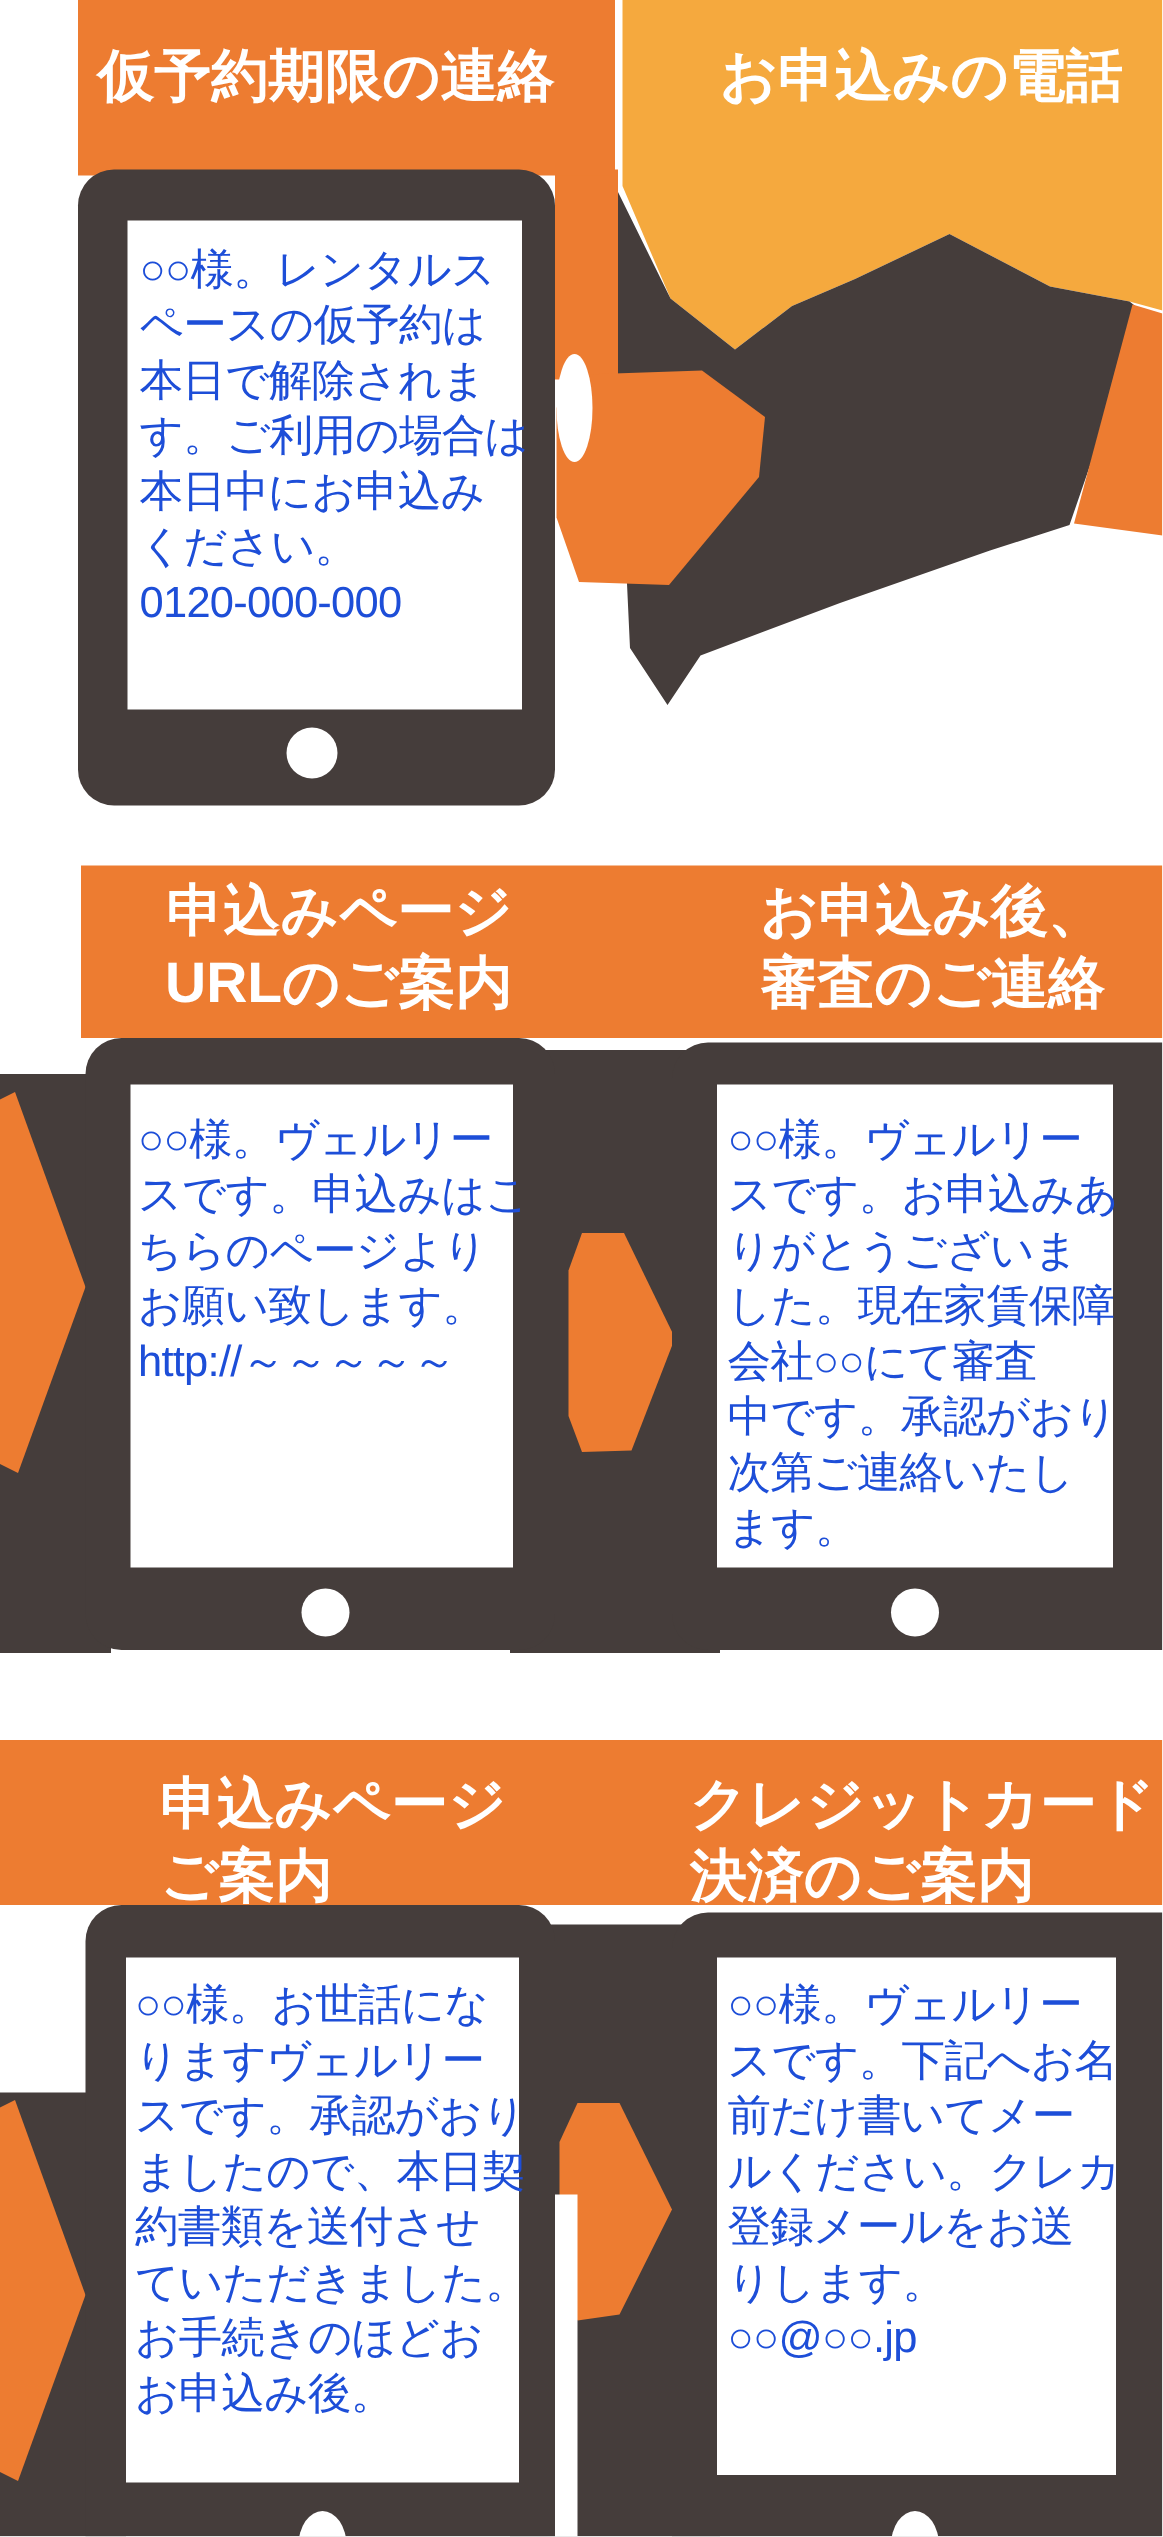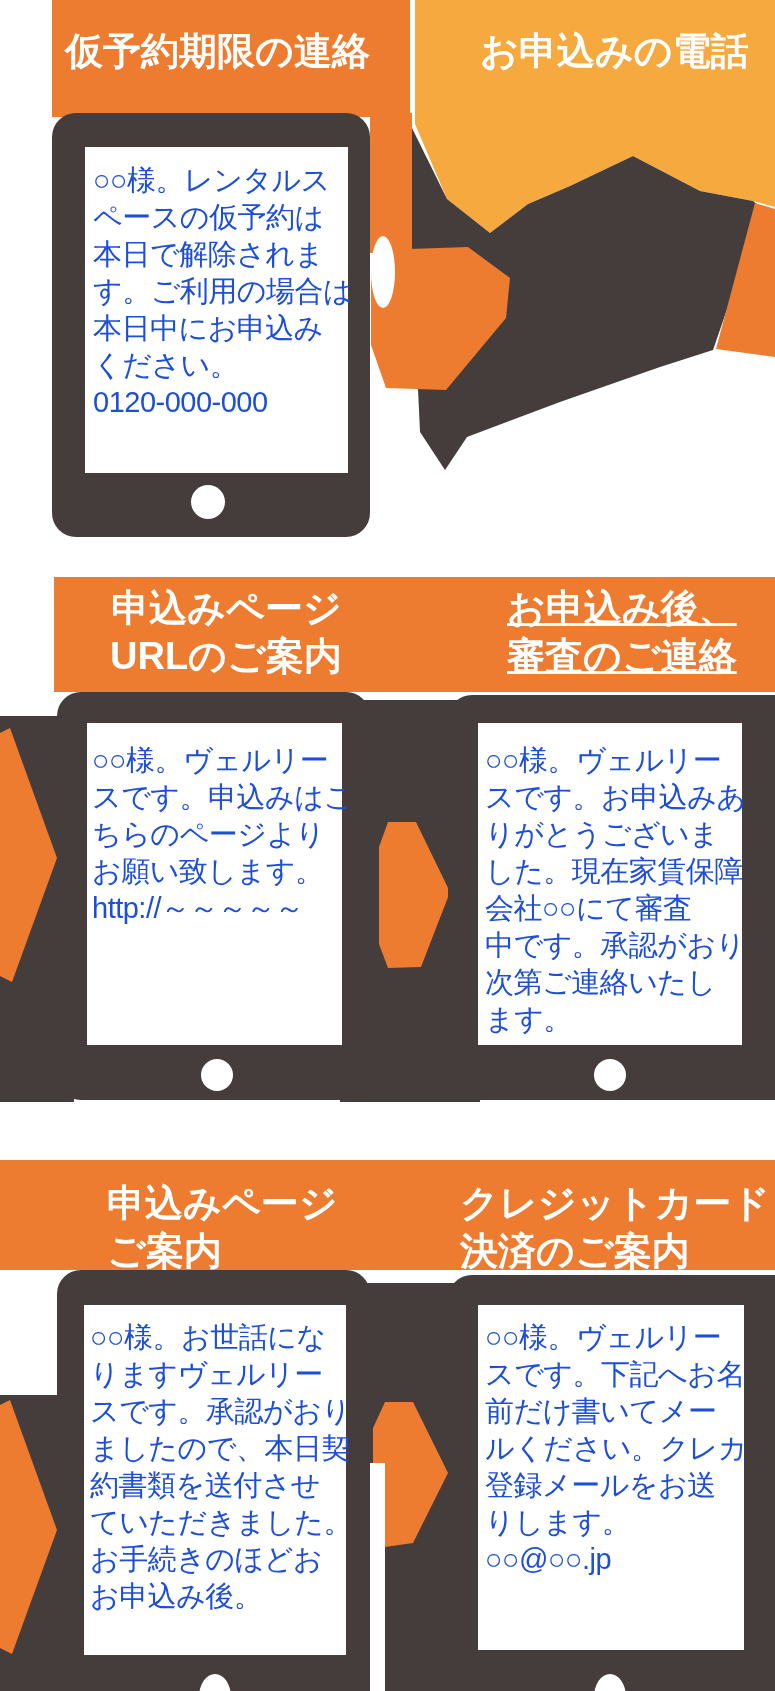"お申込み後、" #header-2-right { text-decoration: underline -> none }
